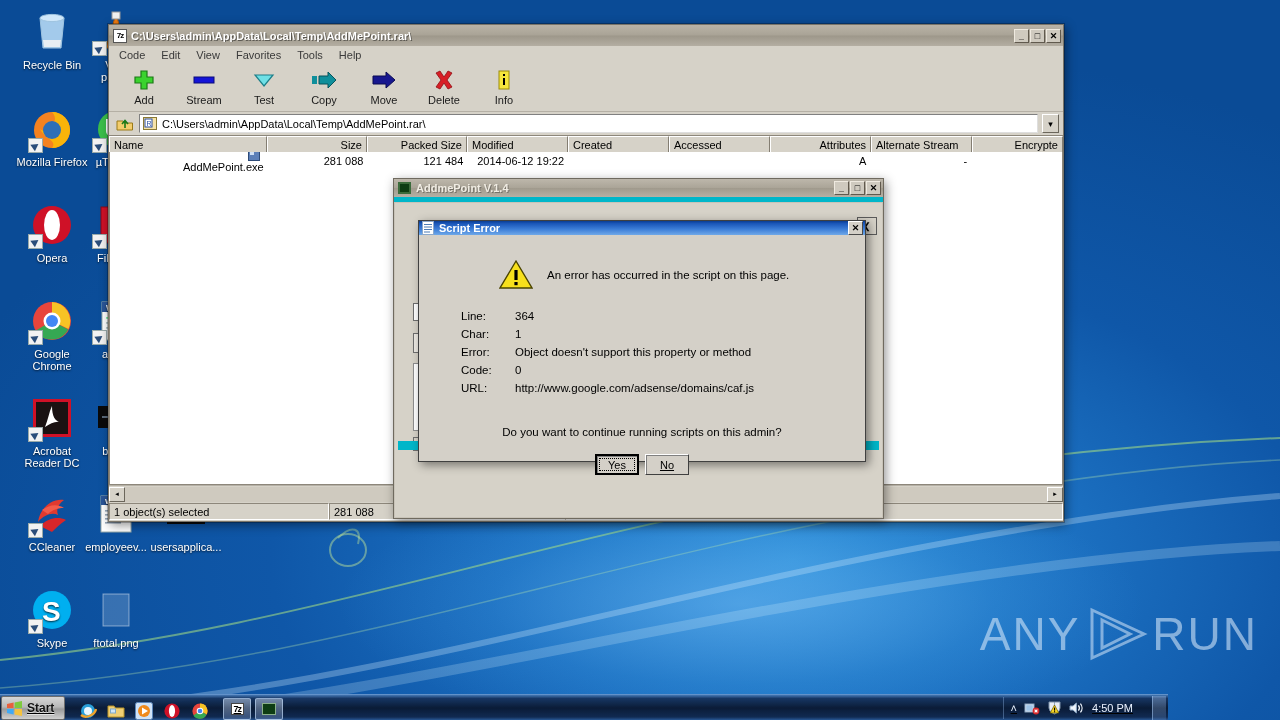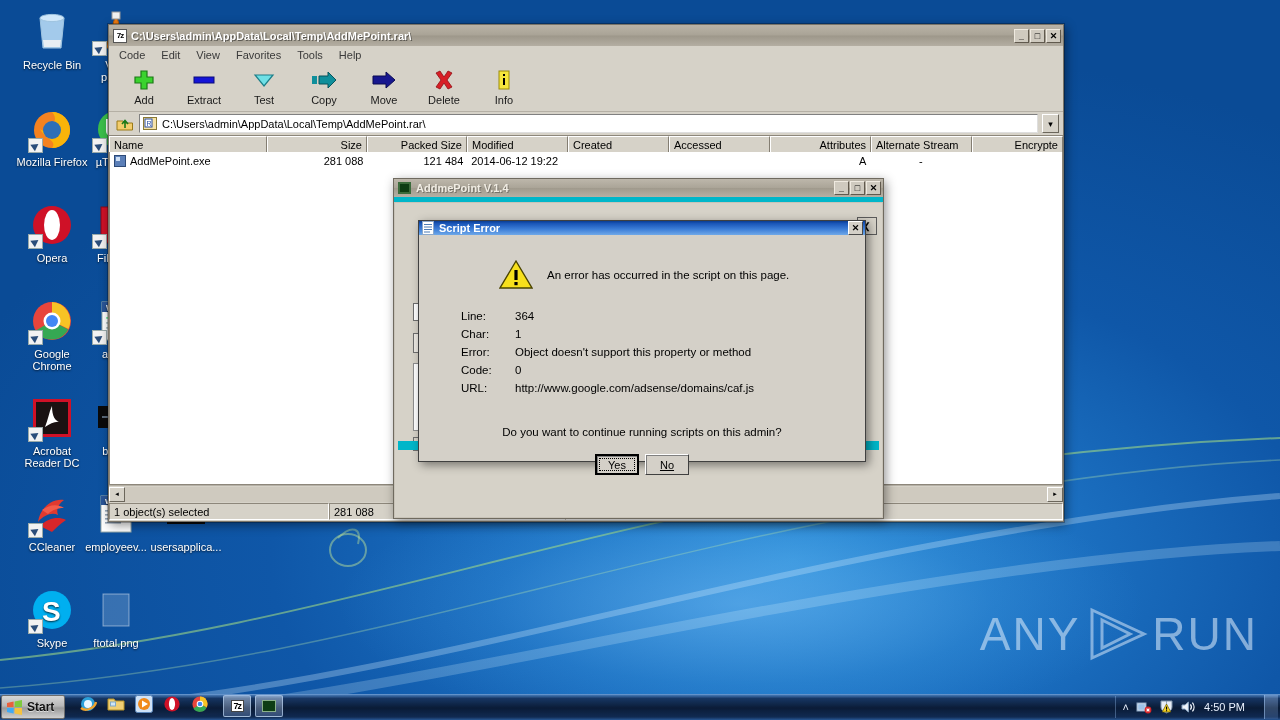"Extract" span.lb { text: Extract -> Stream }
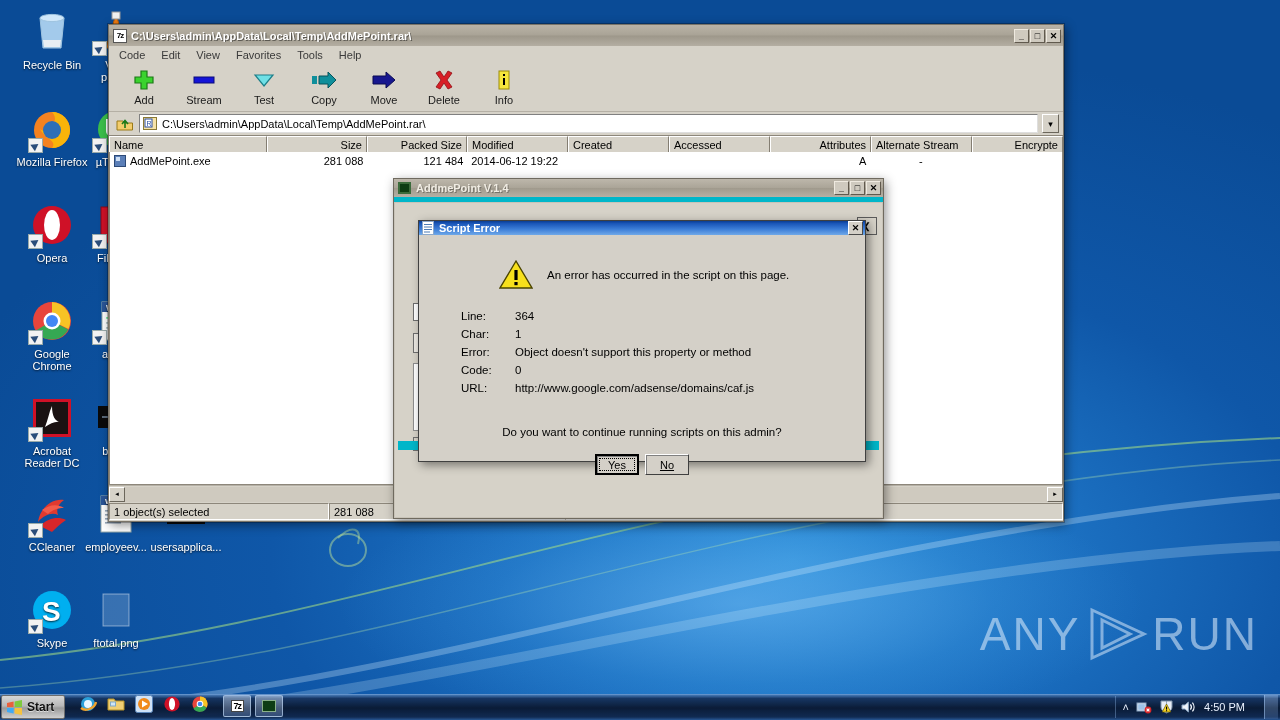"AddMePoint.exe" .fcell { flex-direction: none -> column }
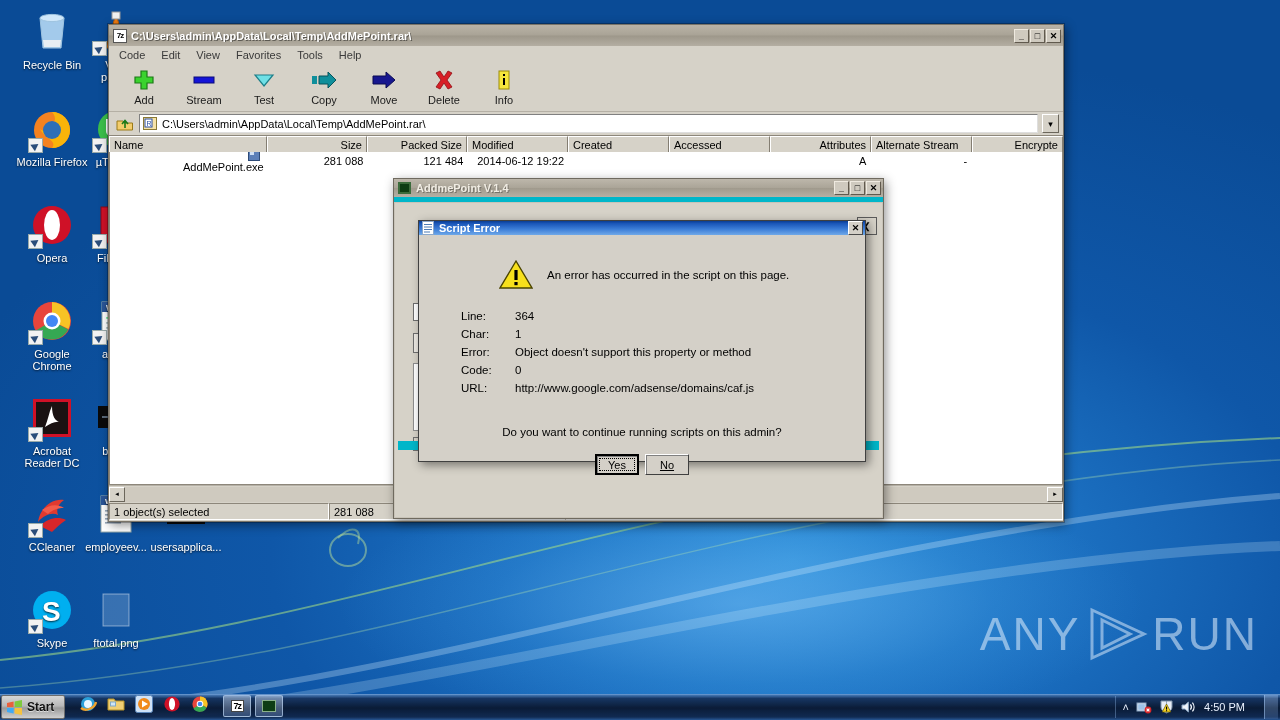"Start" .taskbar { align-items: flex-start -> flex-end; text-decoration: none -> underline; width: 1280px -> 1168px }
